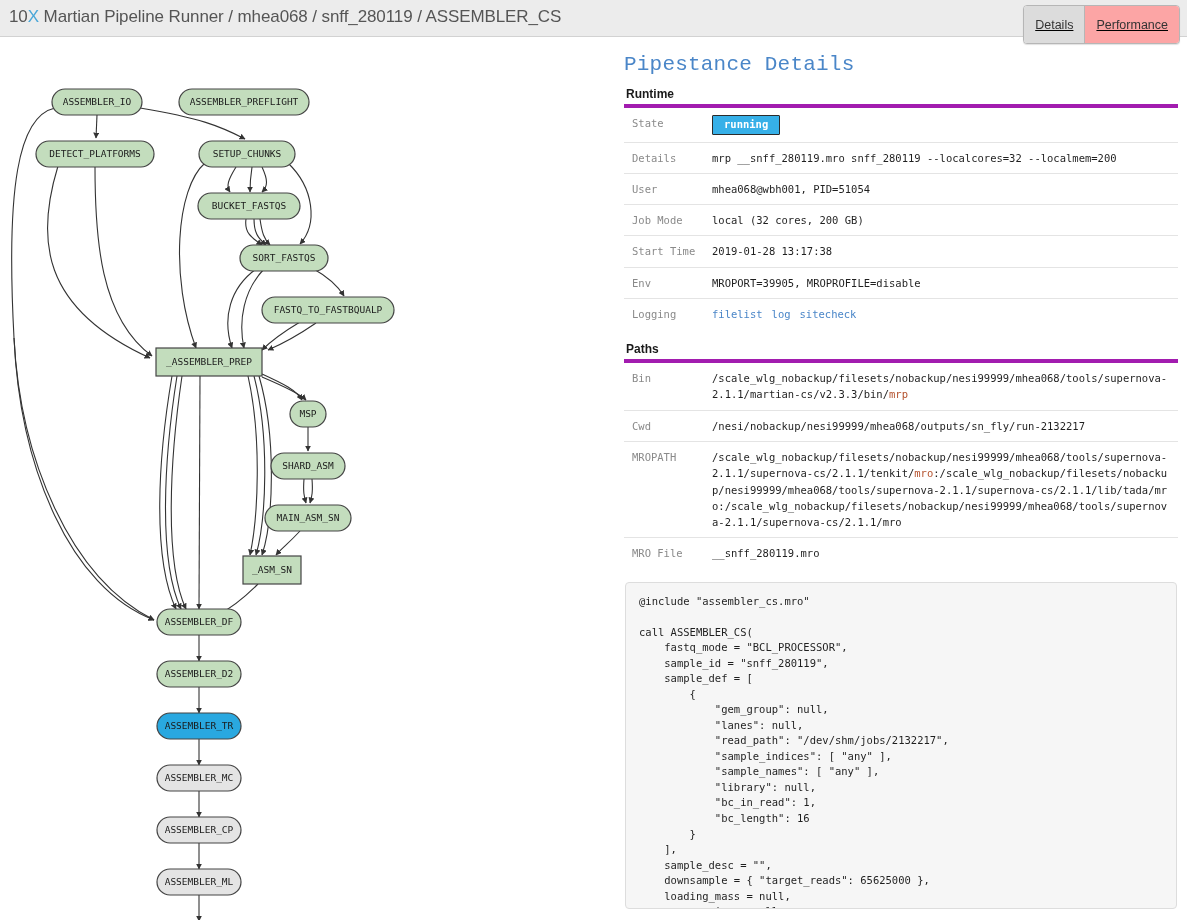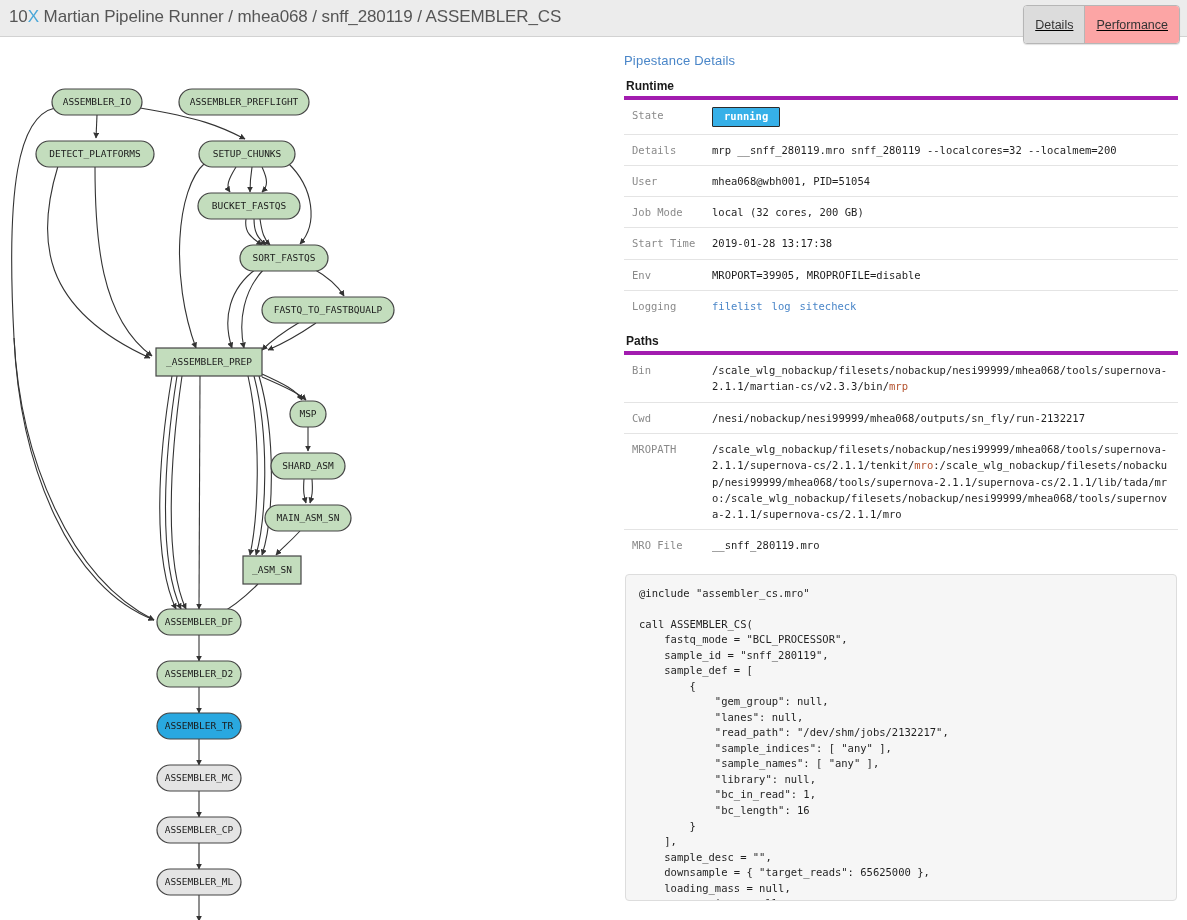"Pipestance Details" h2#pipestance-title { font-family: Liberation Sans, sans-serif -> Liberation Mono, monospace; font-size: 13px -> 21px }
